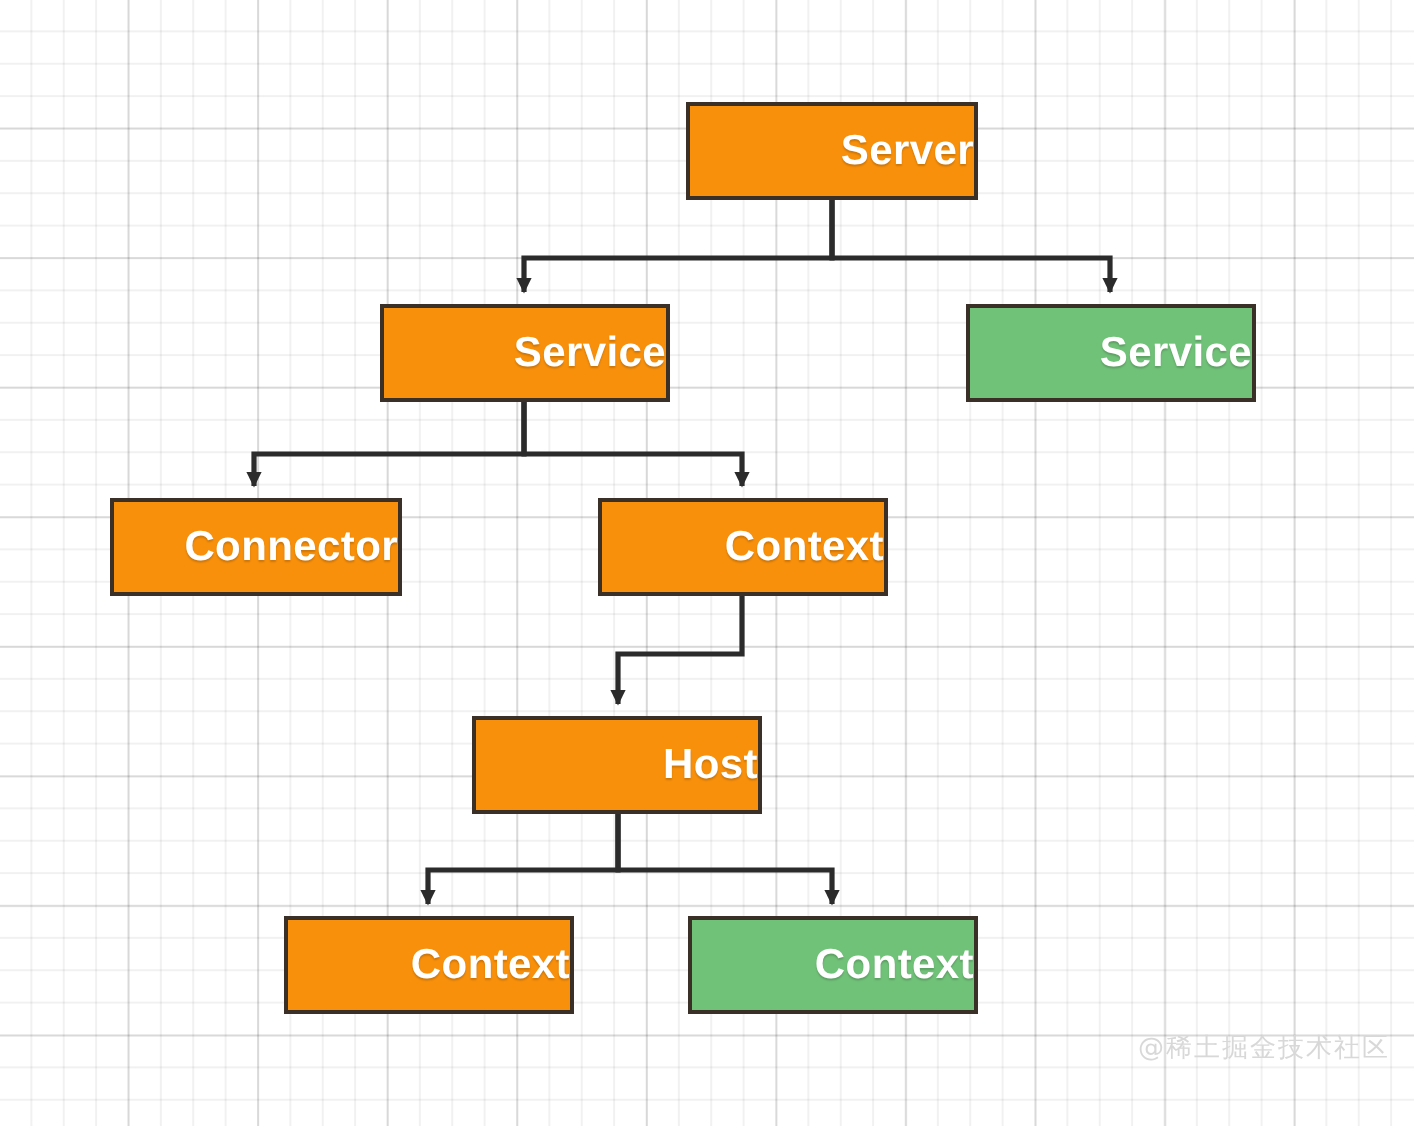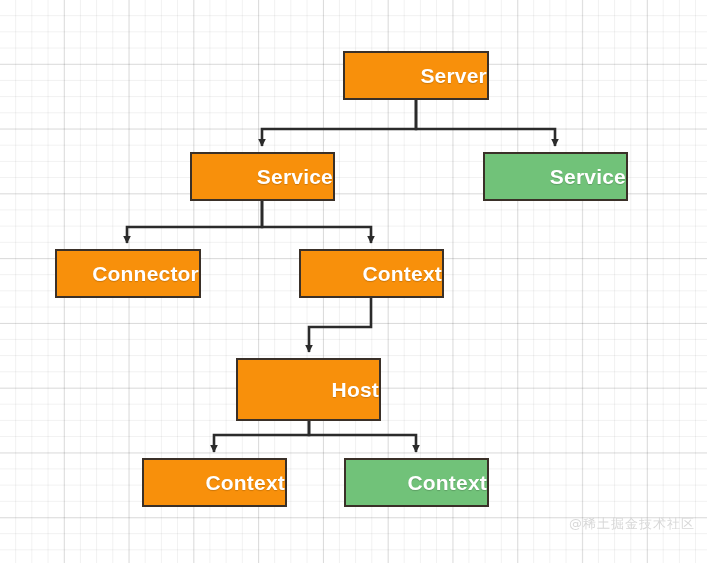"Host" div.node { height: 63px -> 49px }
